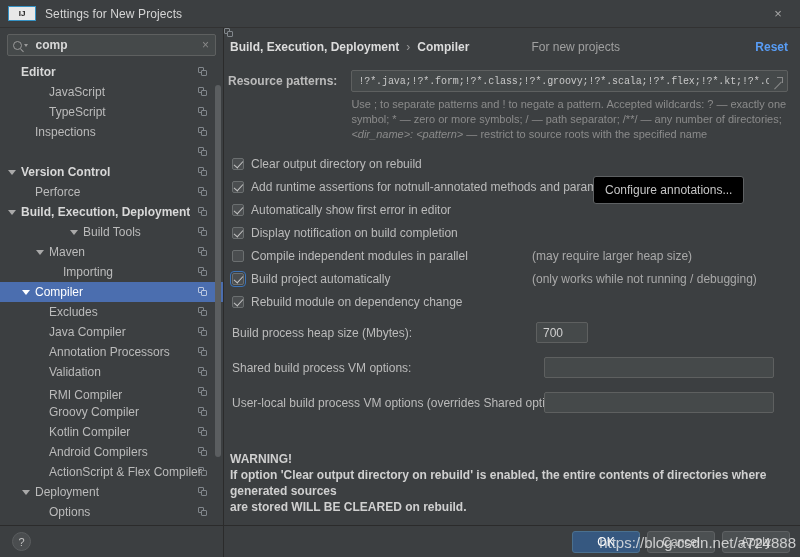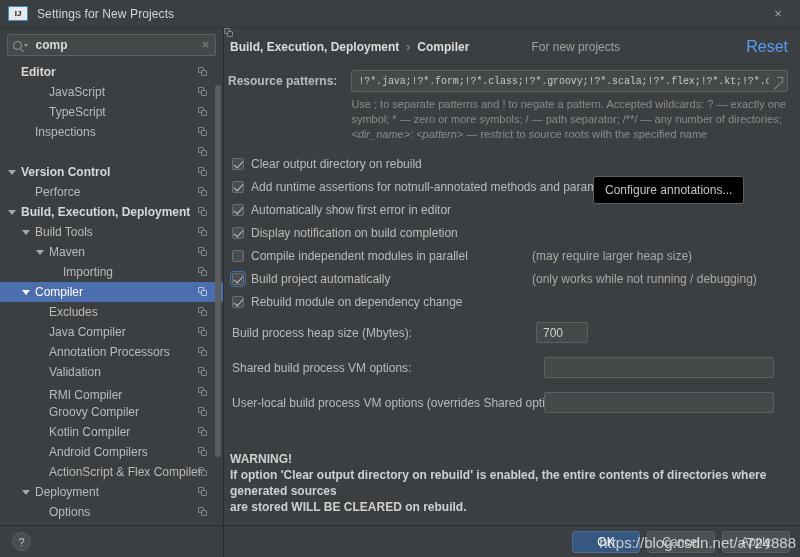"IJ" #ij-logo { width: 20px -> 28px }
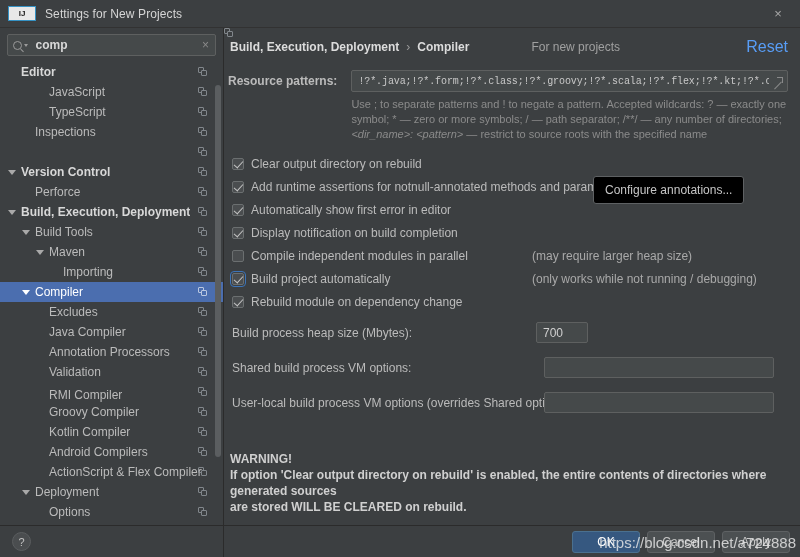"Reset" #reset-link { font-size: 16px -> 12px; font-weight: normal -> bold }
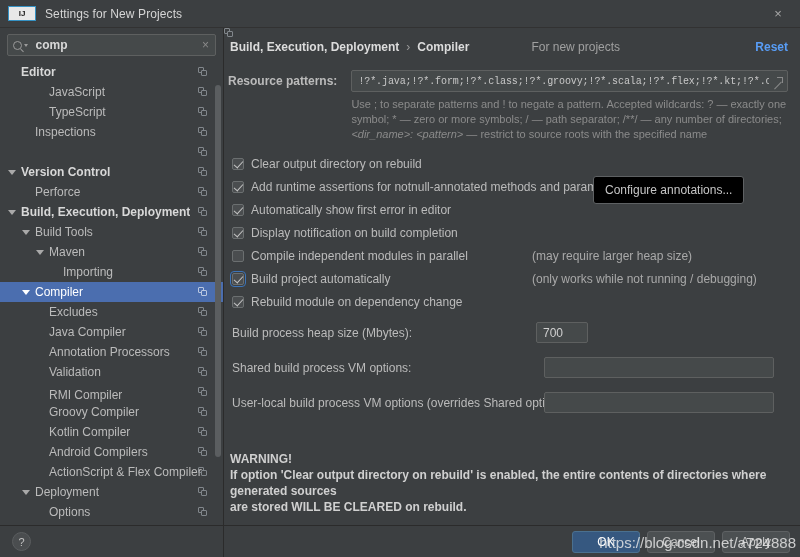"Build Tools" div.row { margin-left: none -> 48px }
